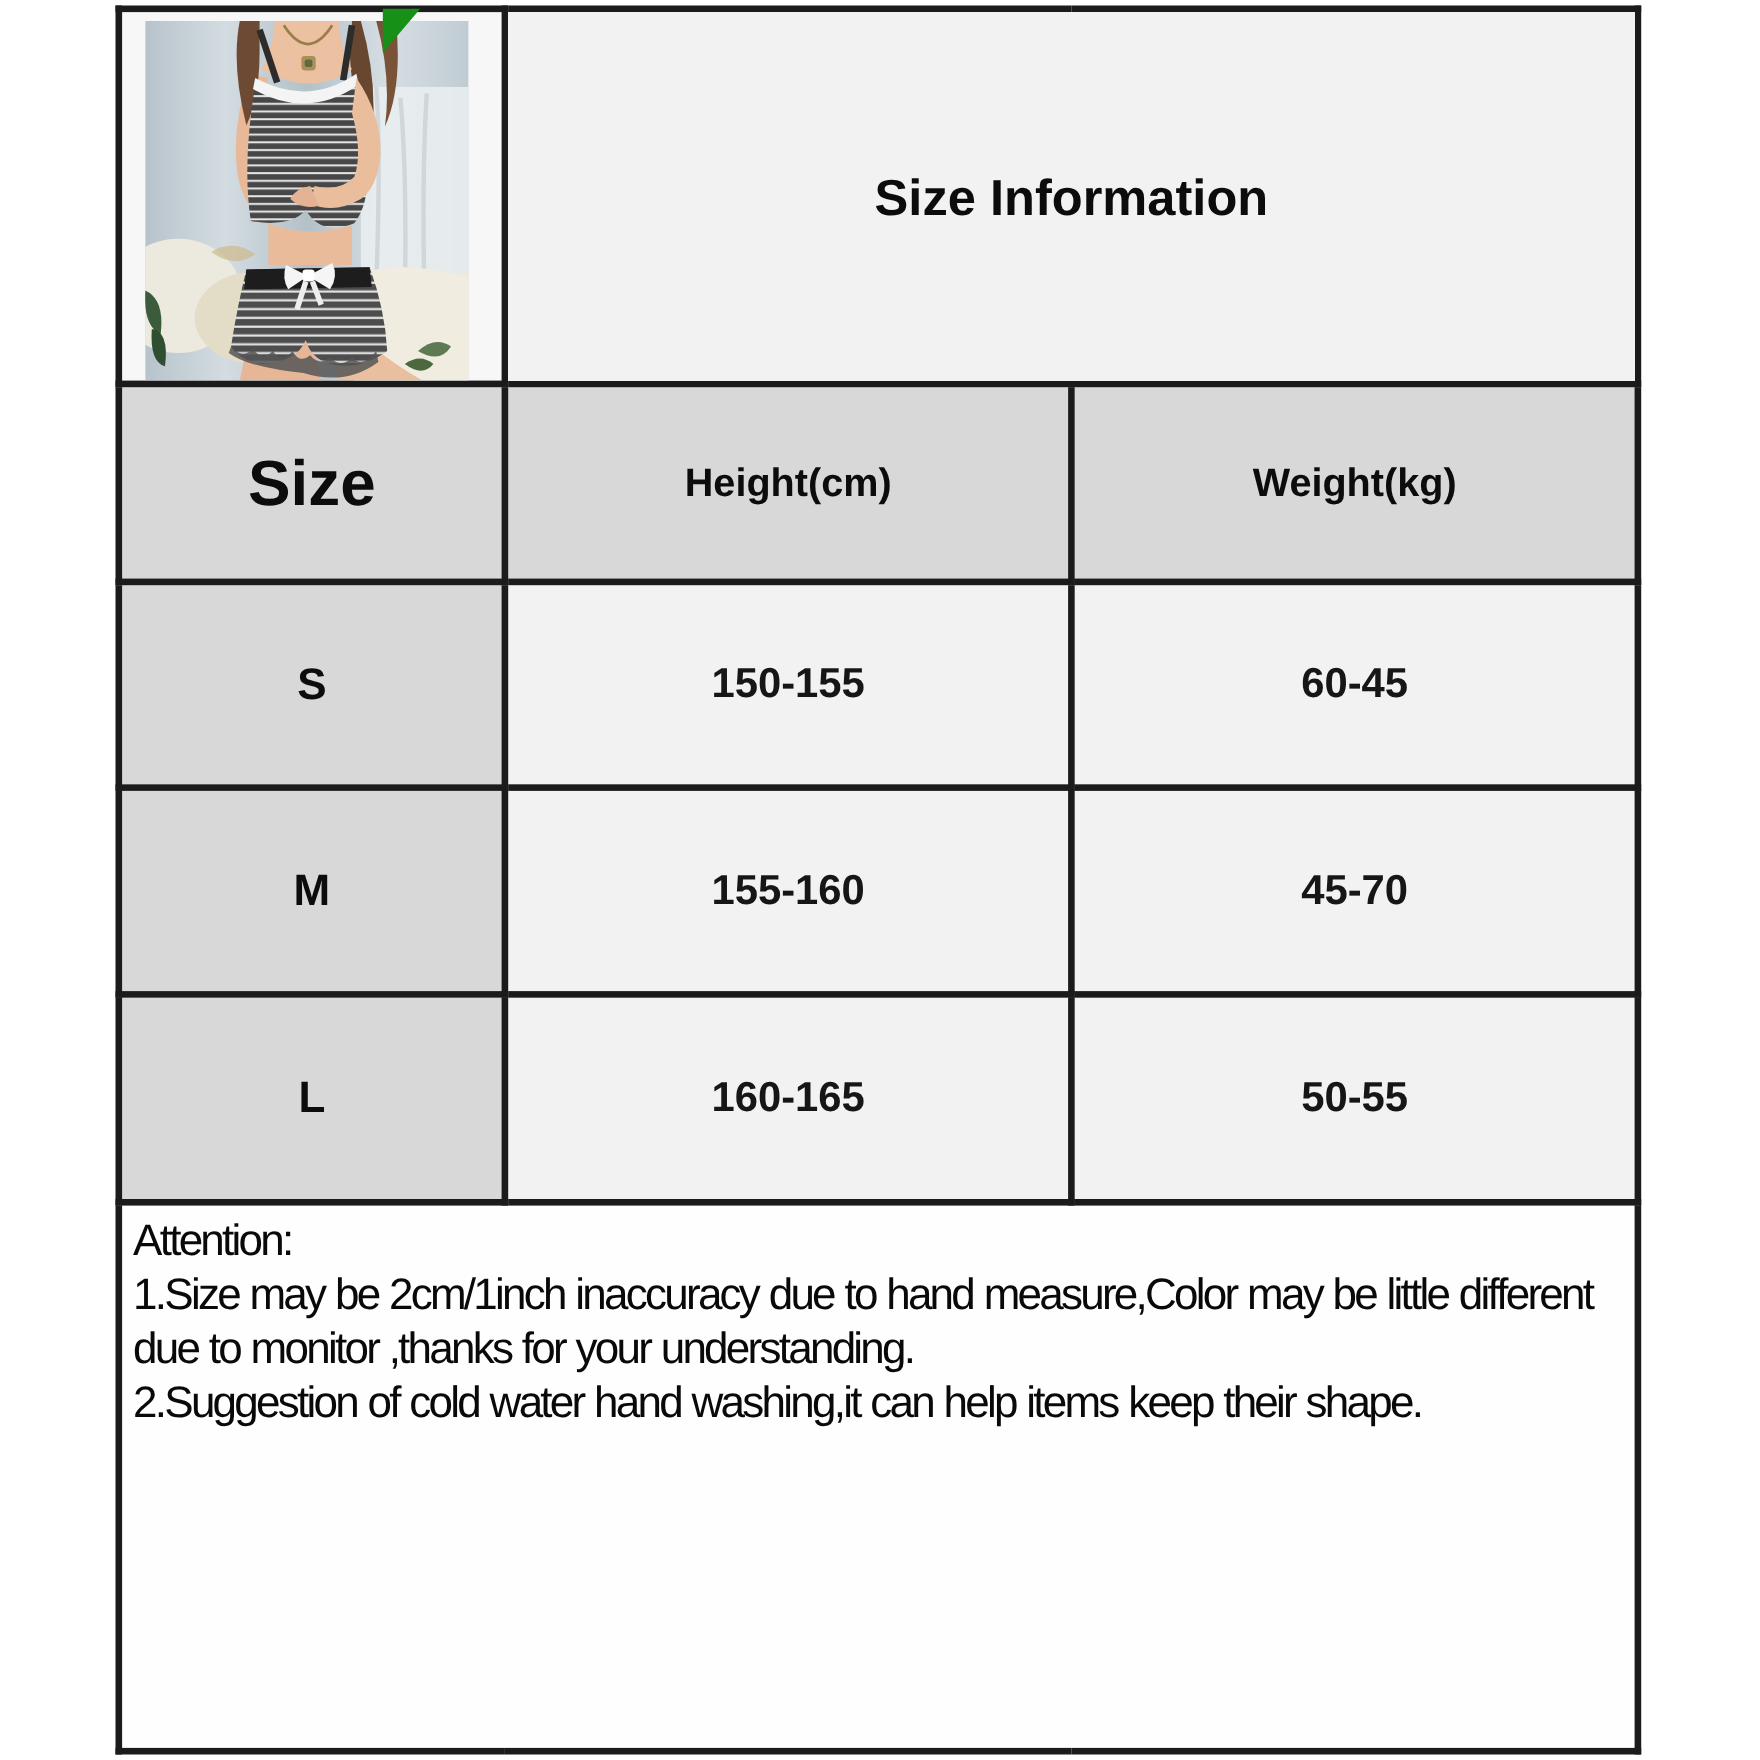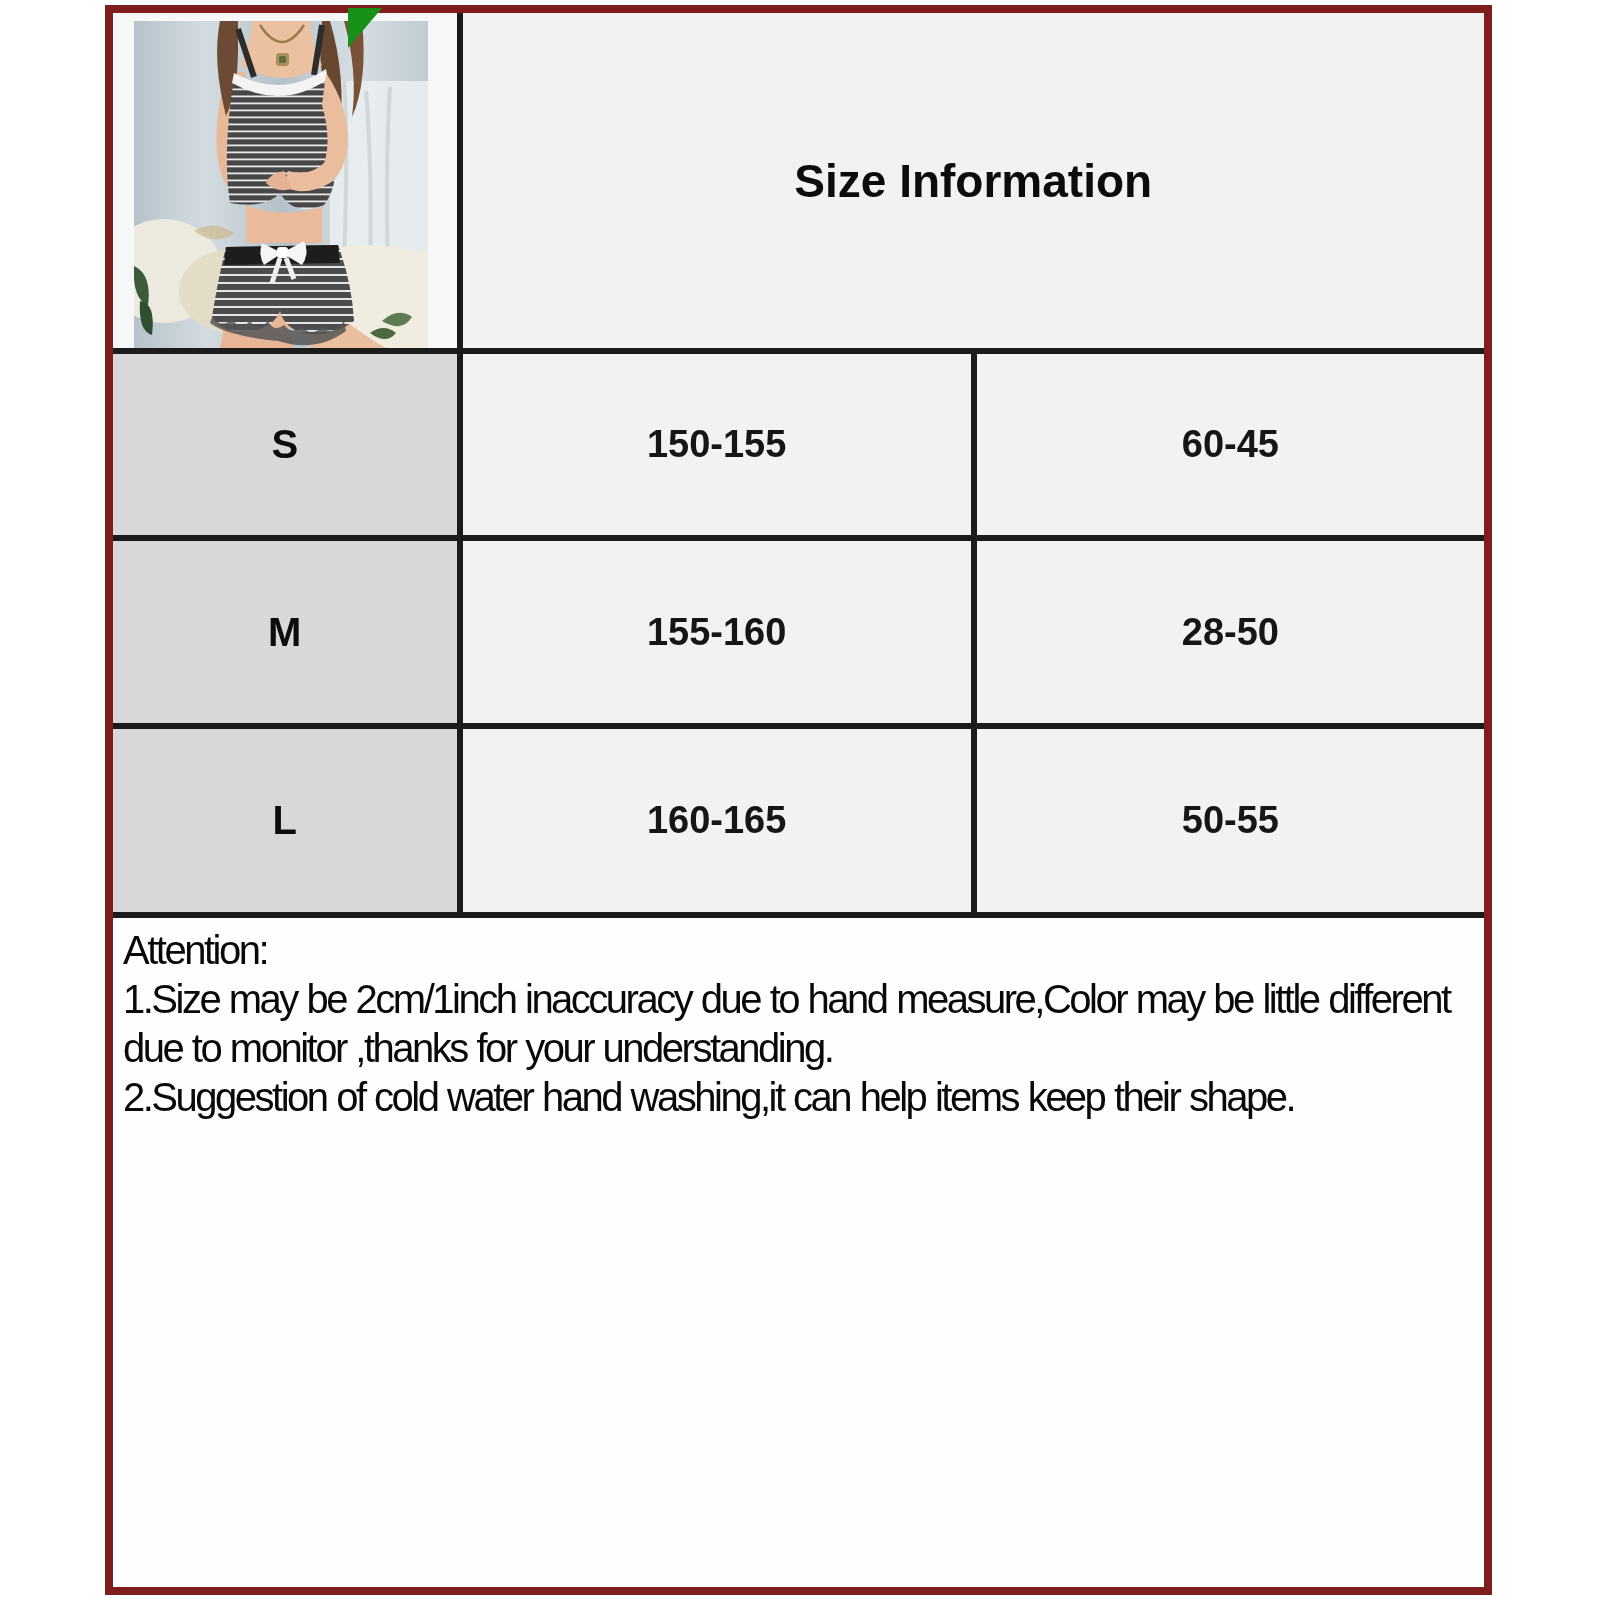"Size Information" .size-table { border: 8px solid #7f1d1d -> 4px solid #7f1d1d }
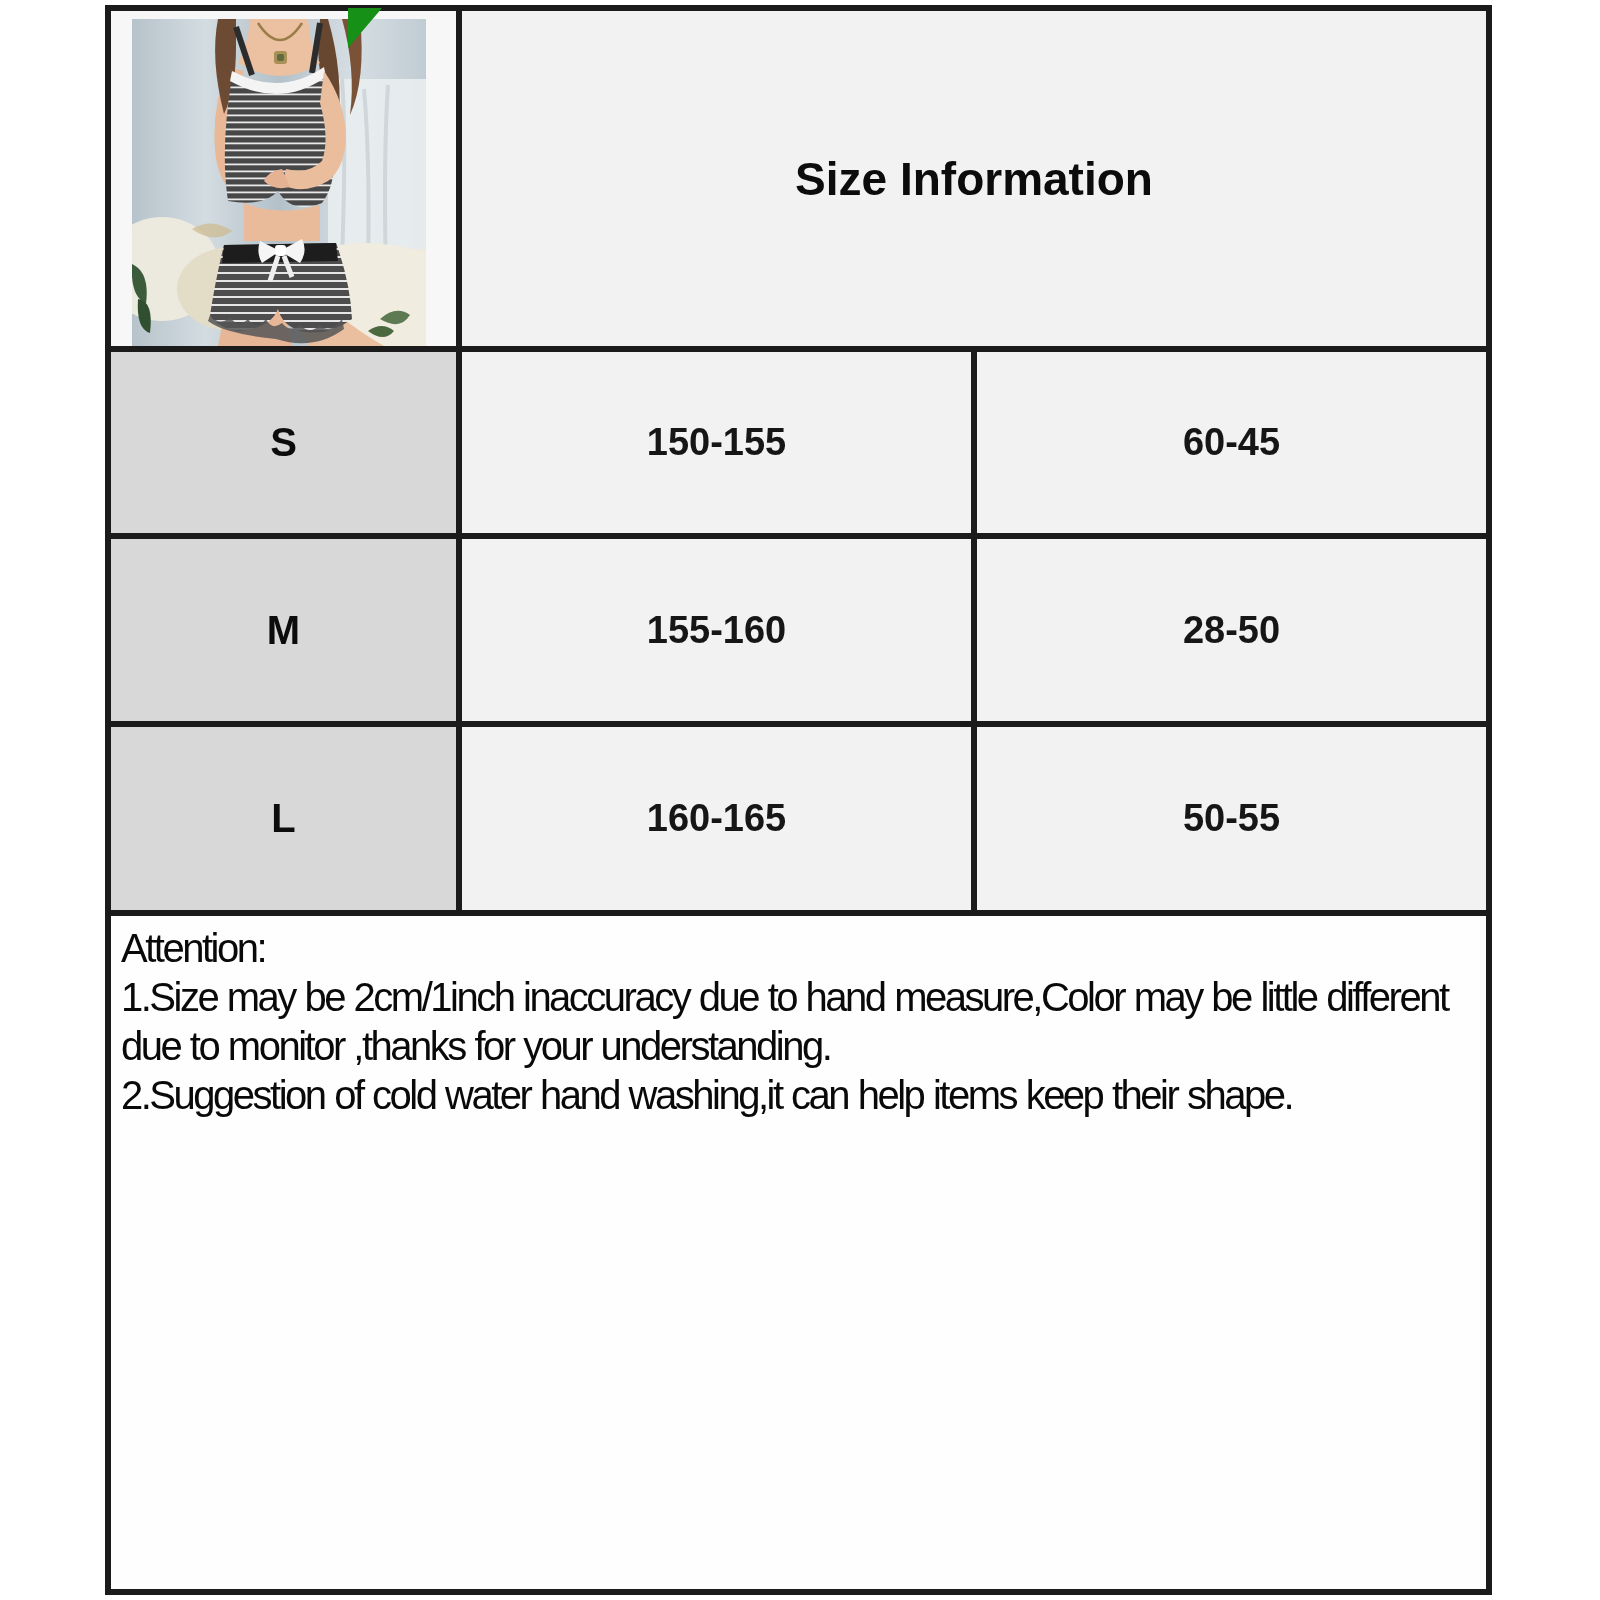"Size" tr { html: none -> <tr> <td>Size</td> <td>Height(cm)</td> <td>Weight(kg)</td> </tr> }
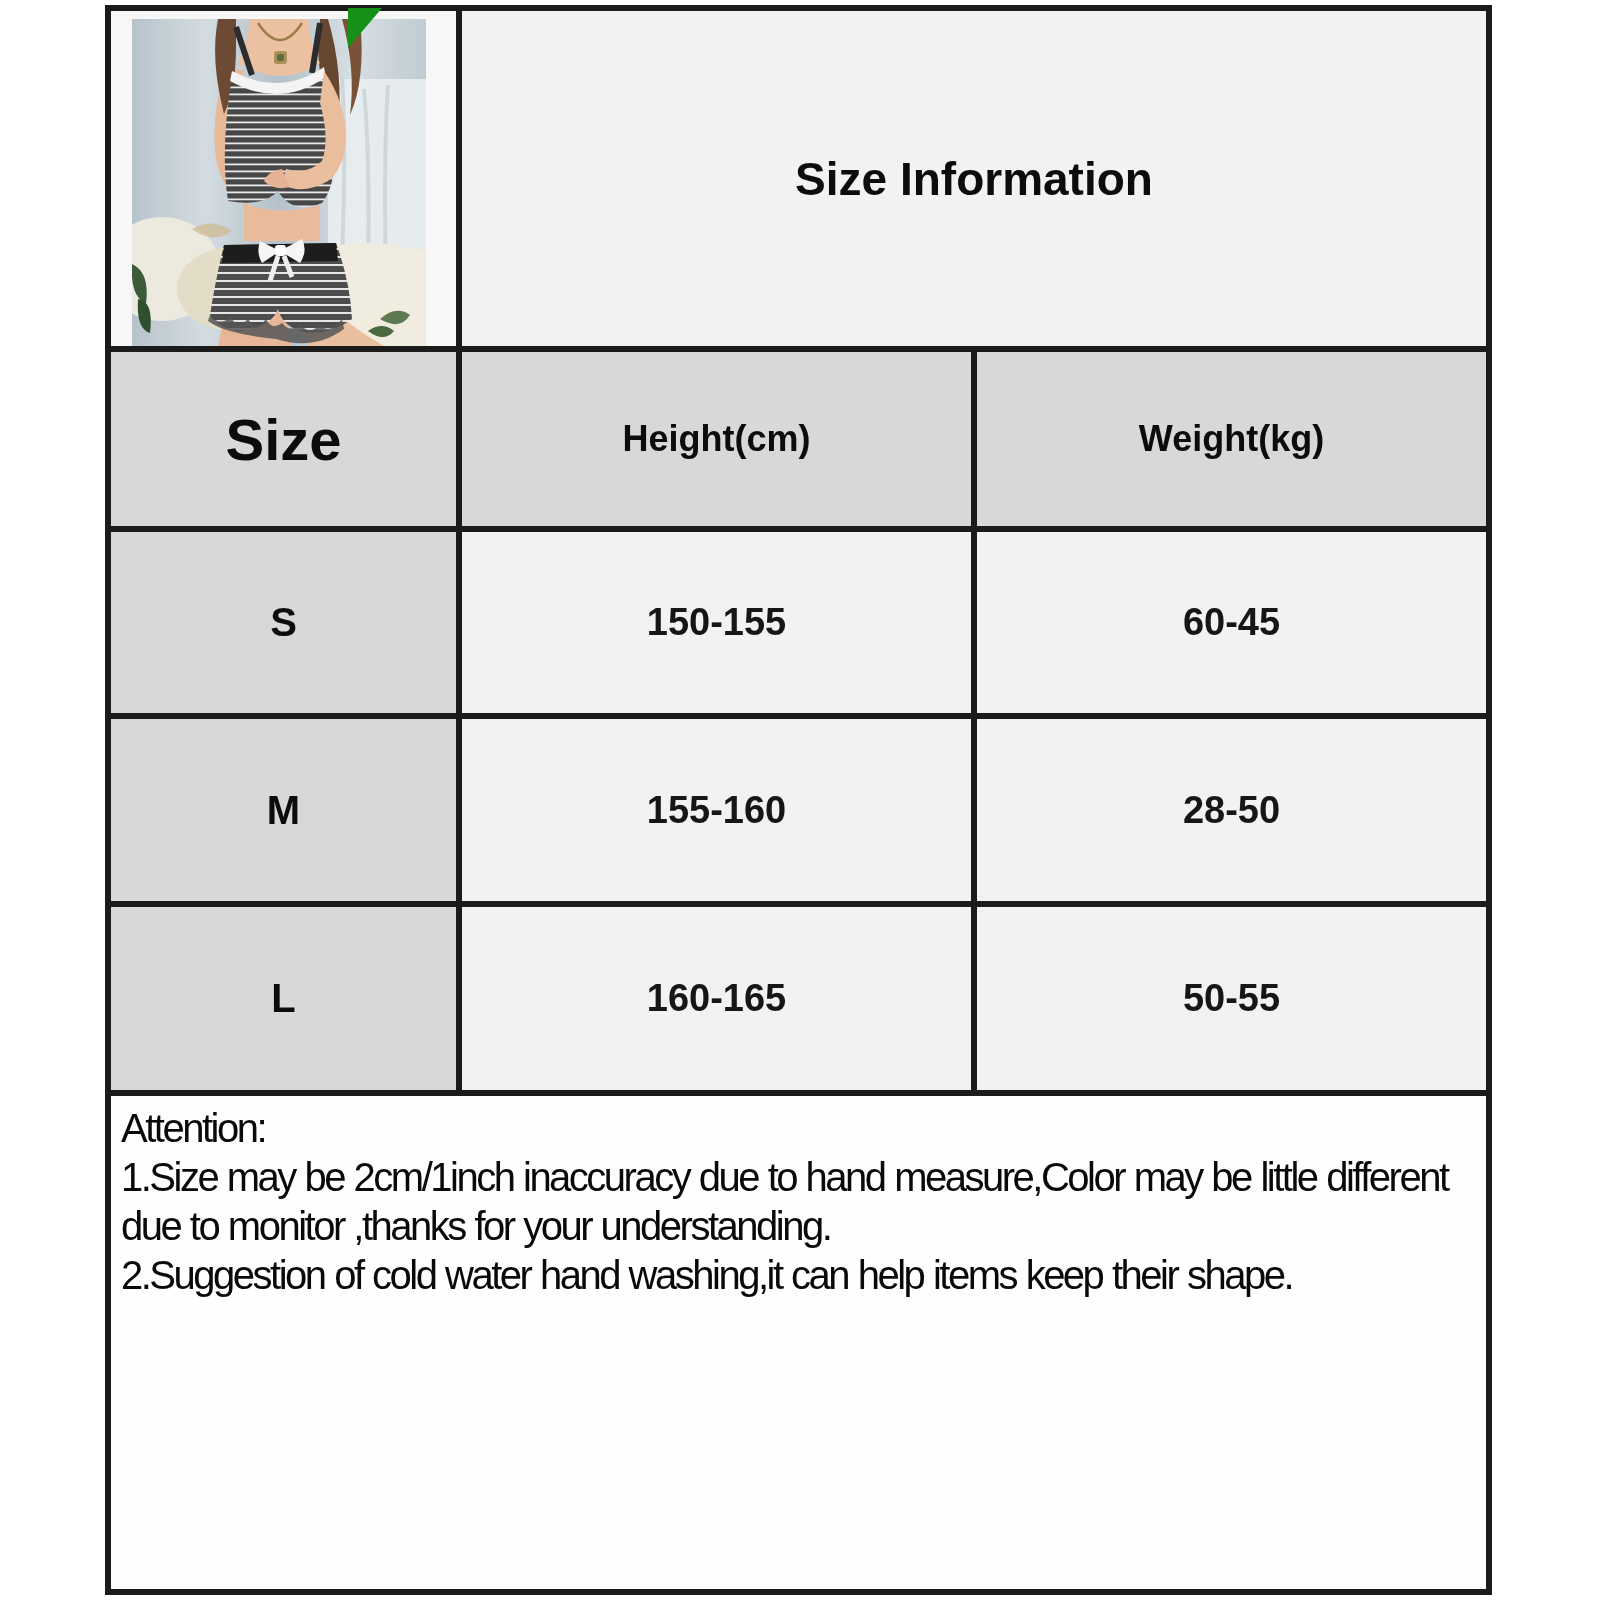"28-50" td.val-cell { text: 28-50 -> 45-70 }
